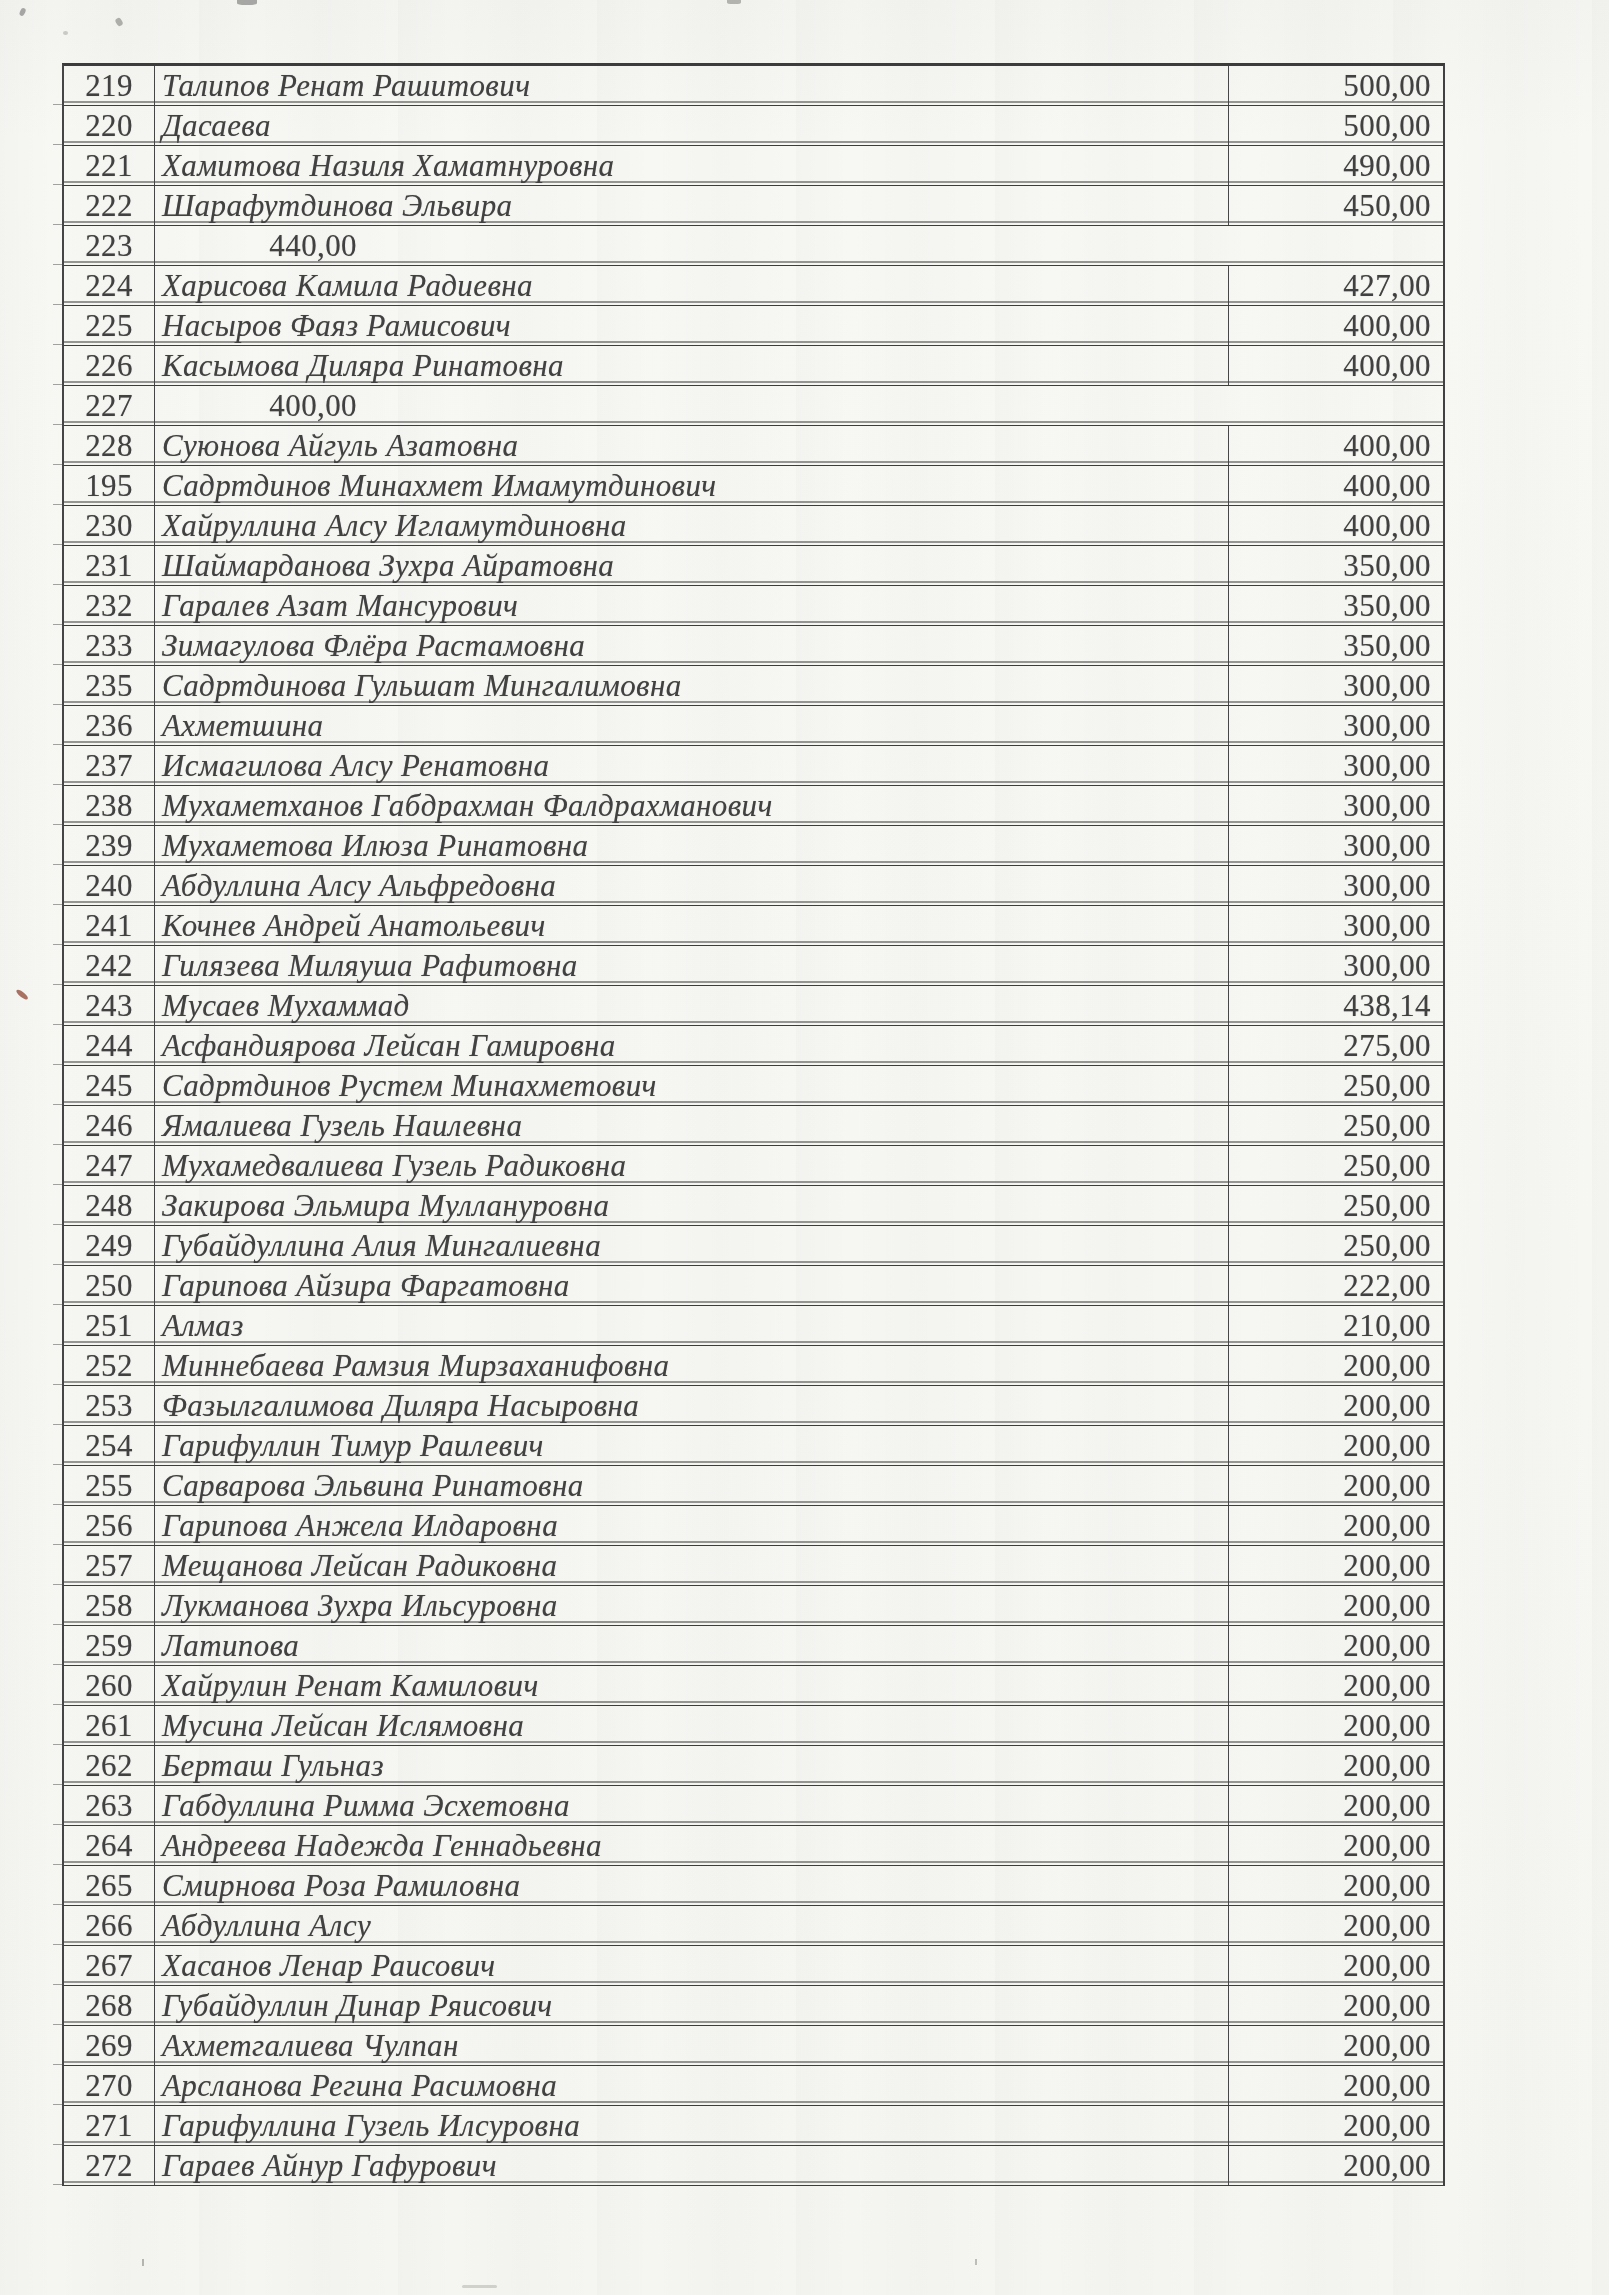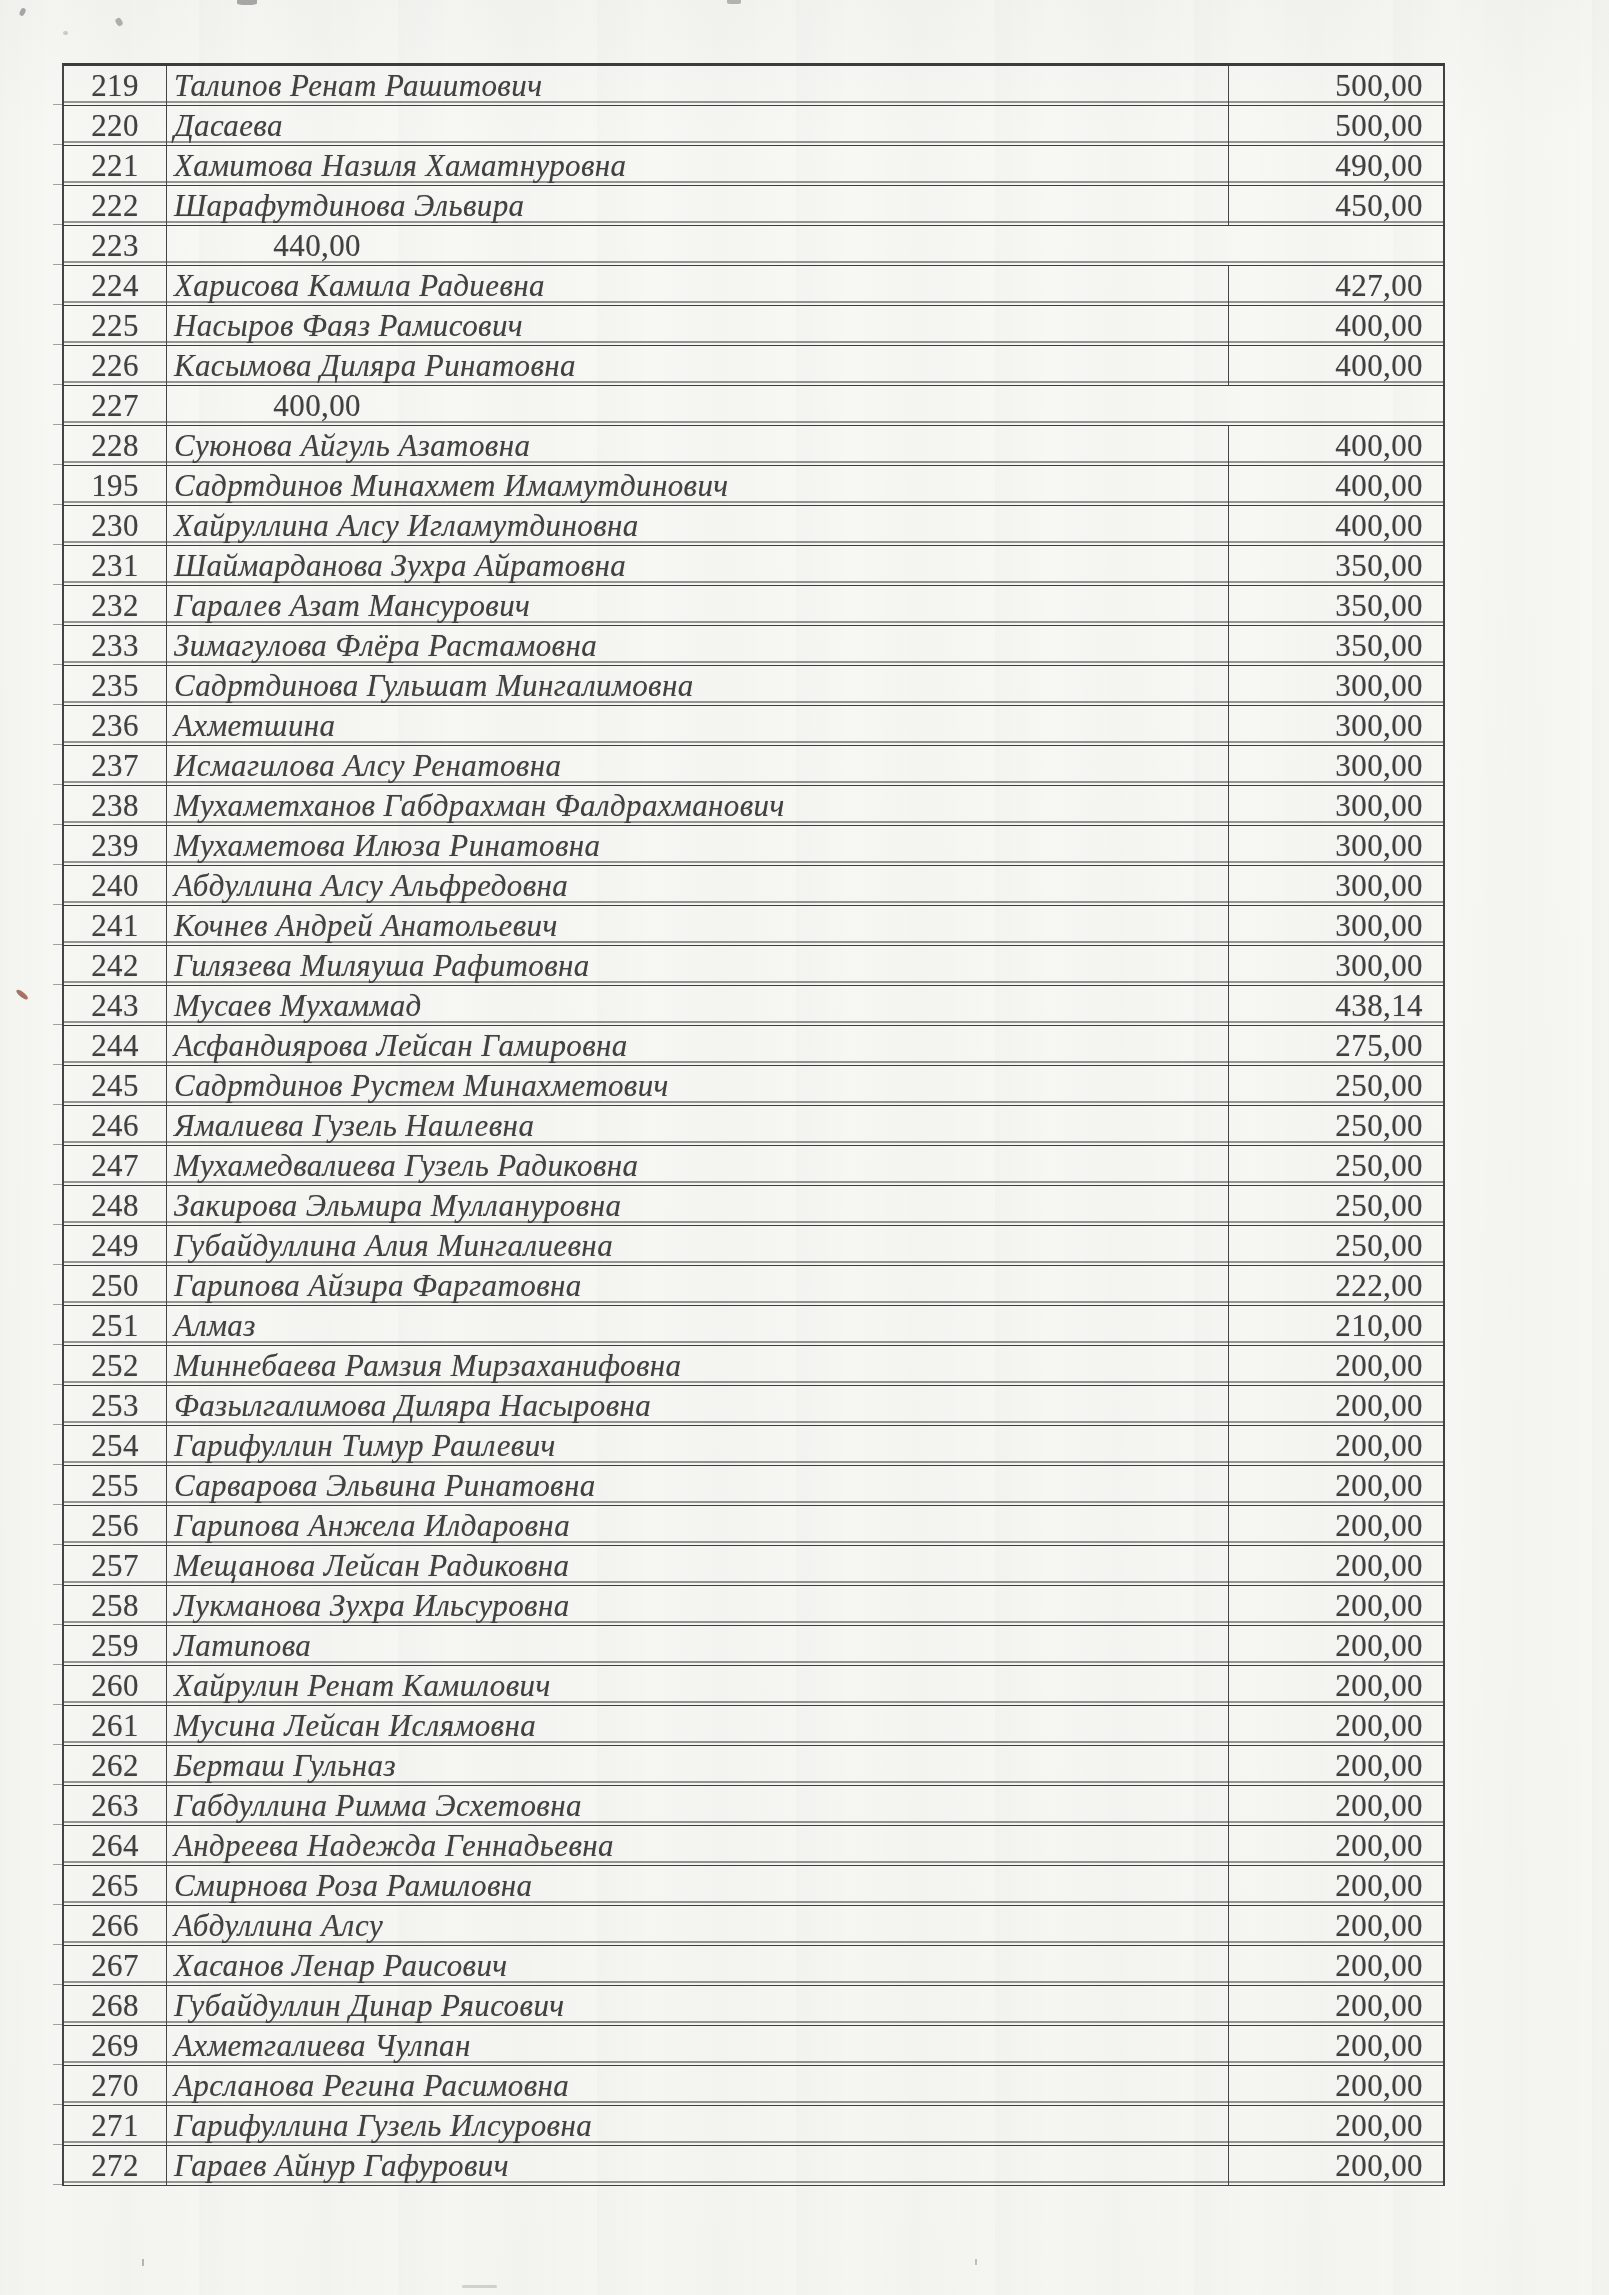"219" .cell.num { width: 103px -> 91px }
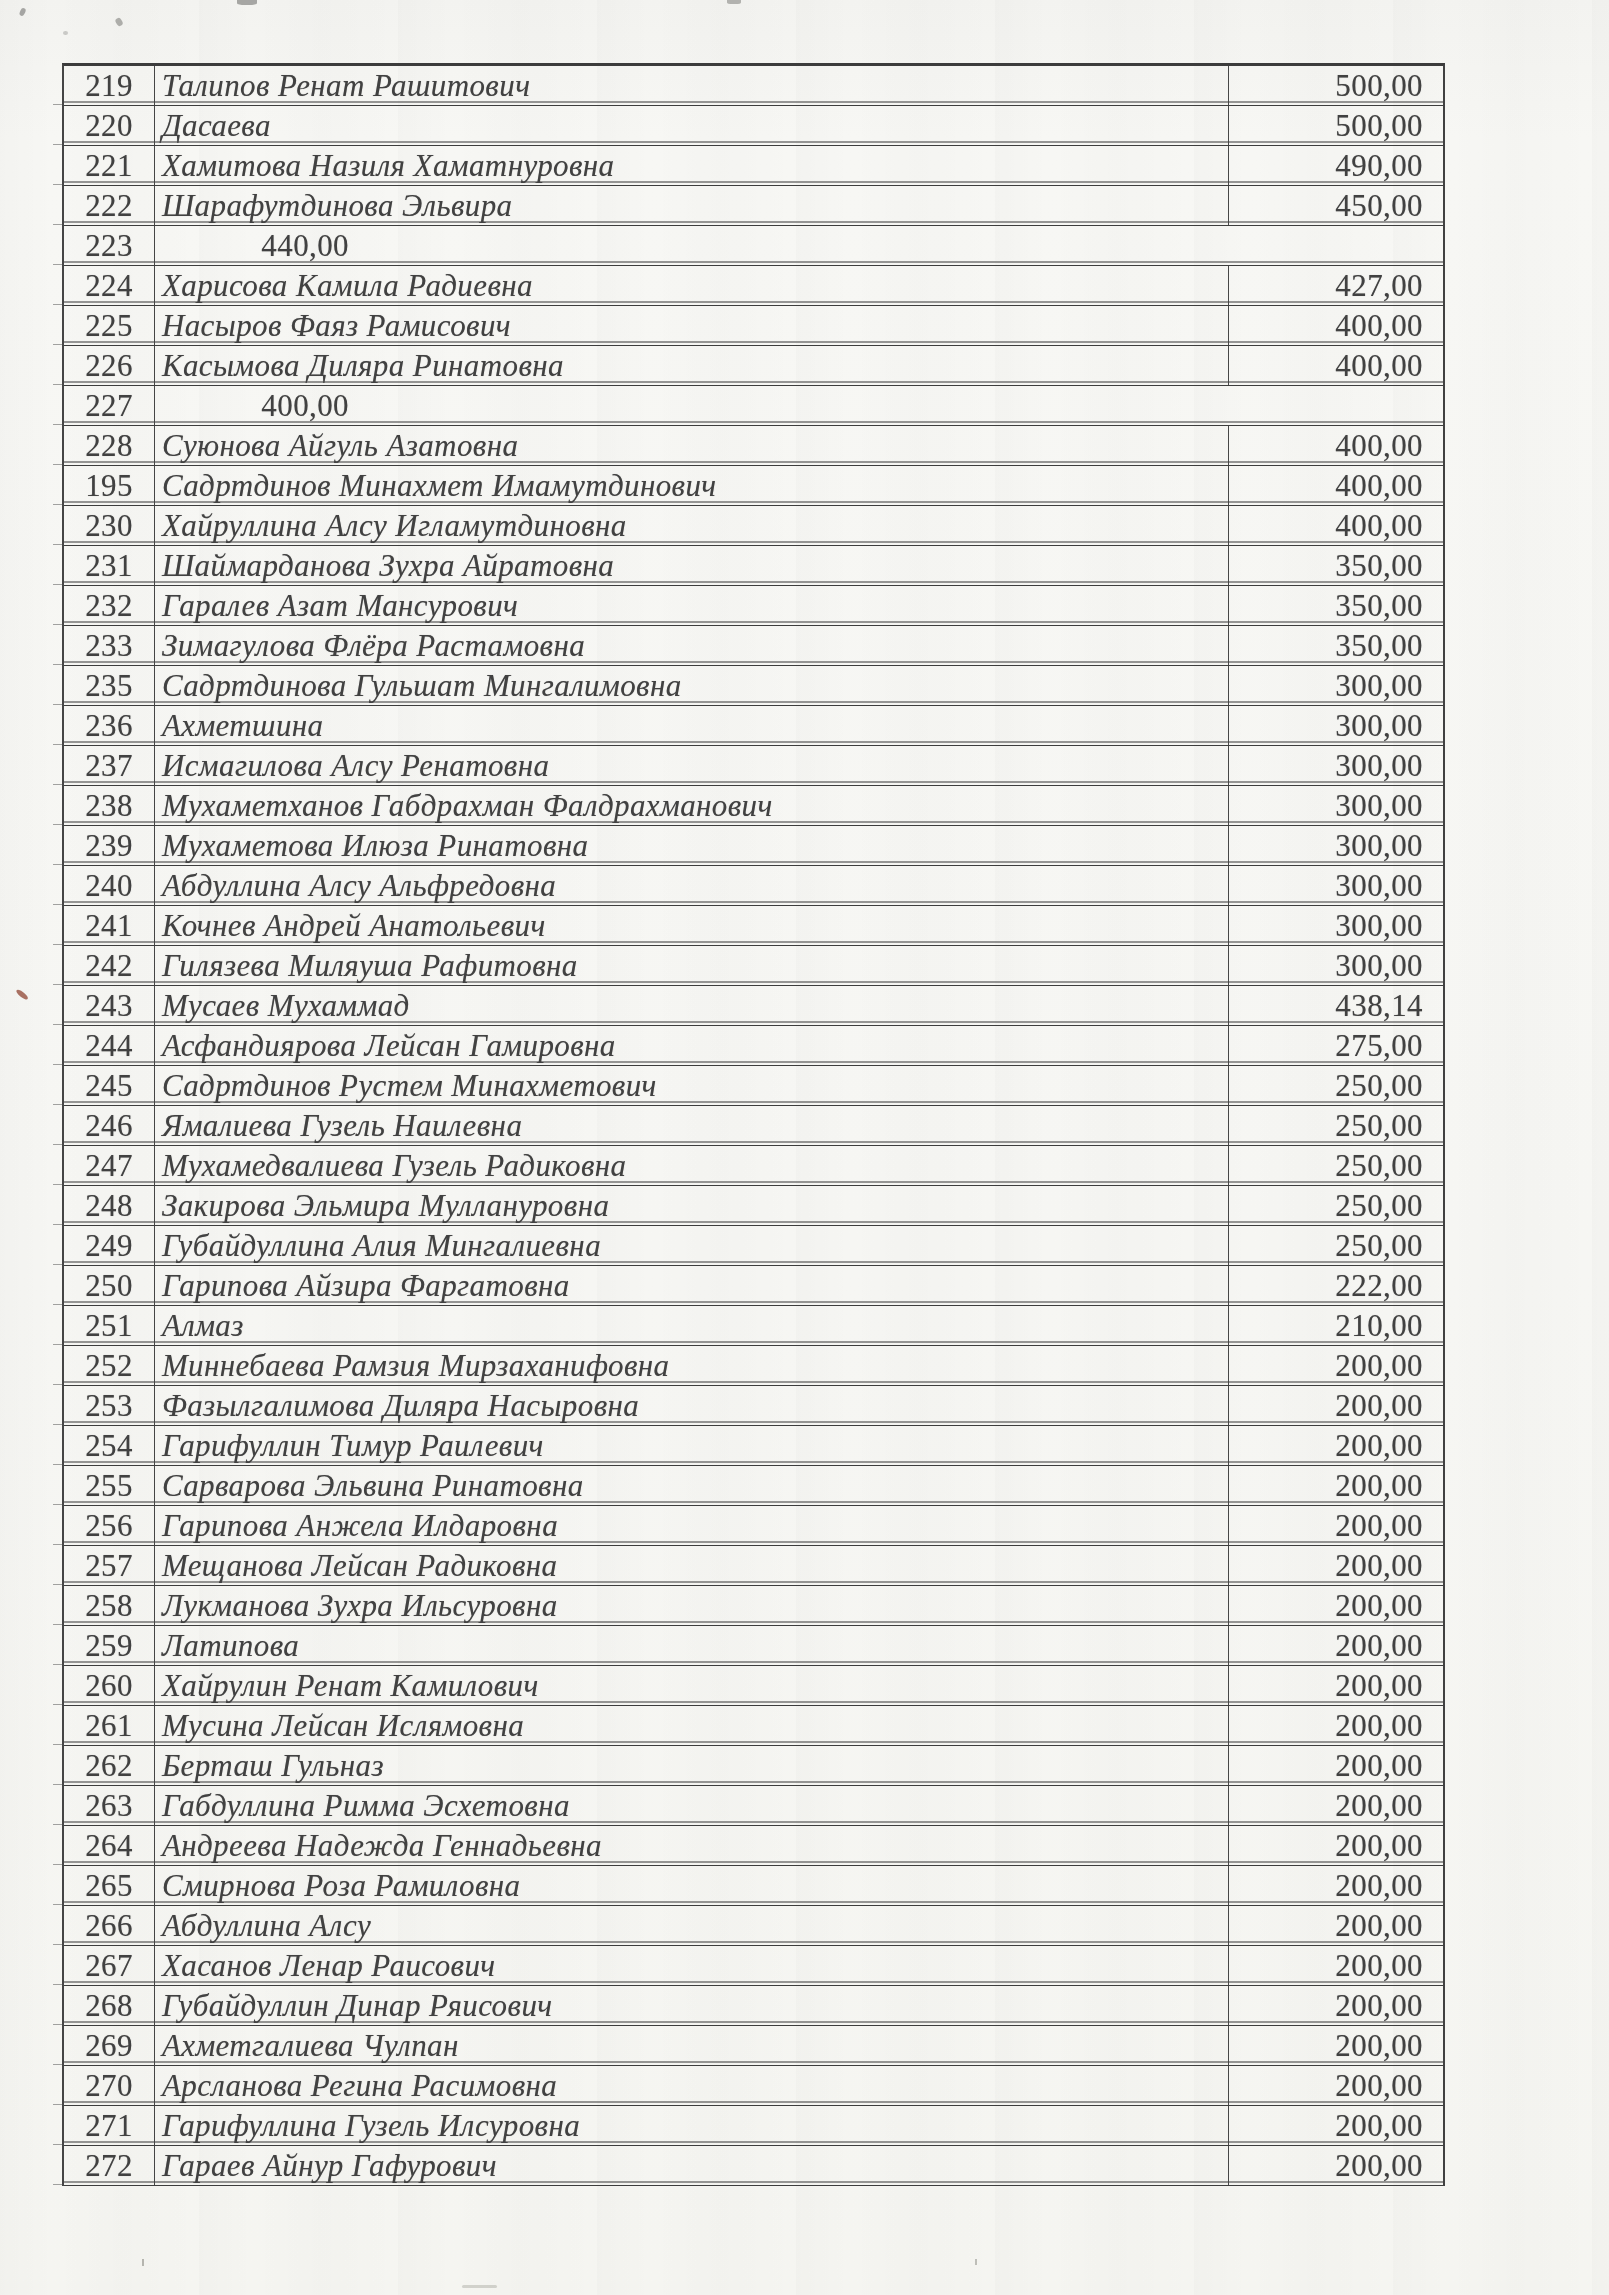"500,00" .cell.amount { padding-right: 20px -> 12px }
